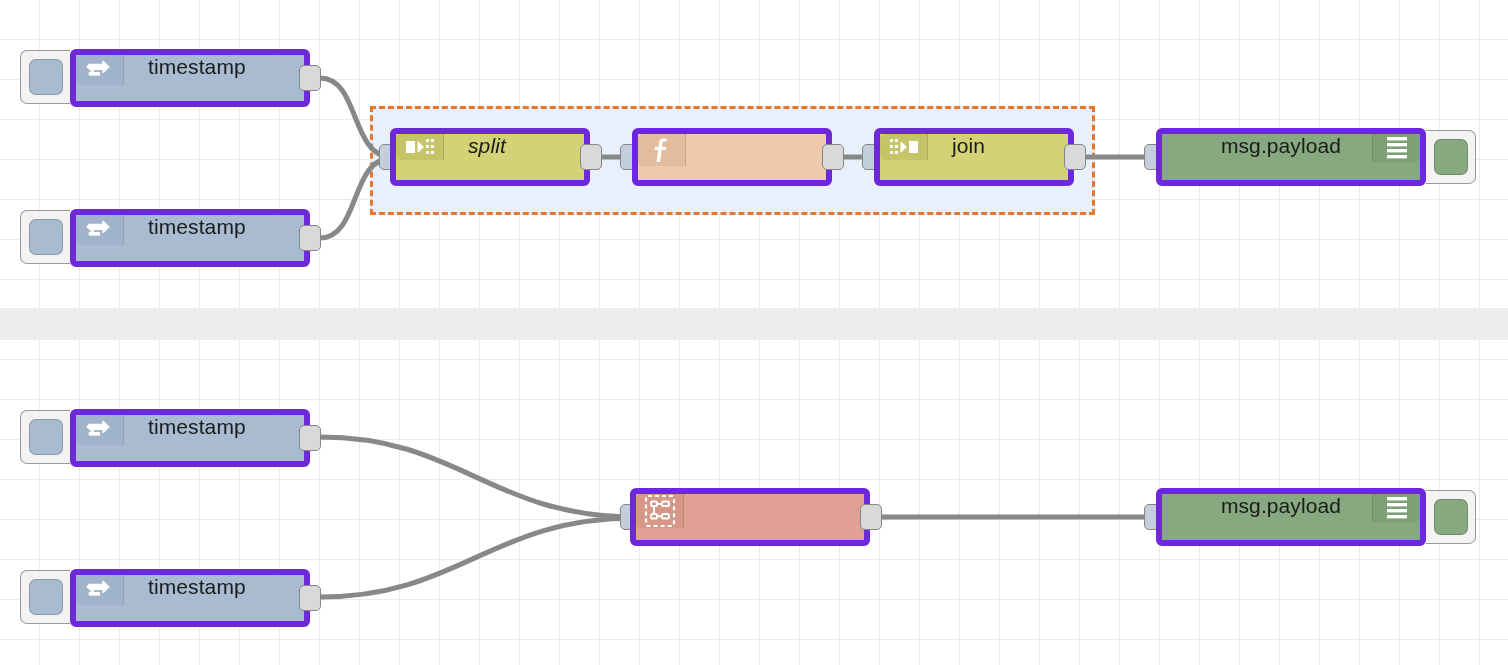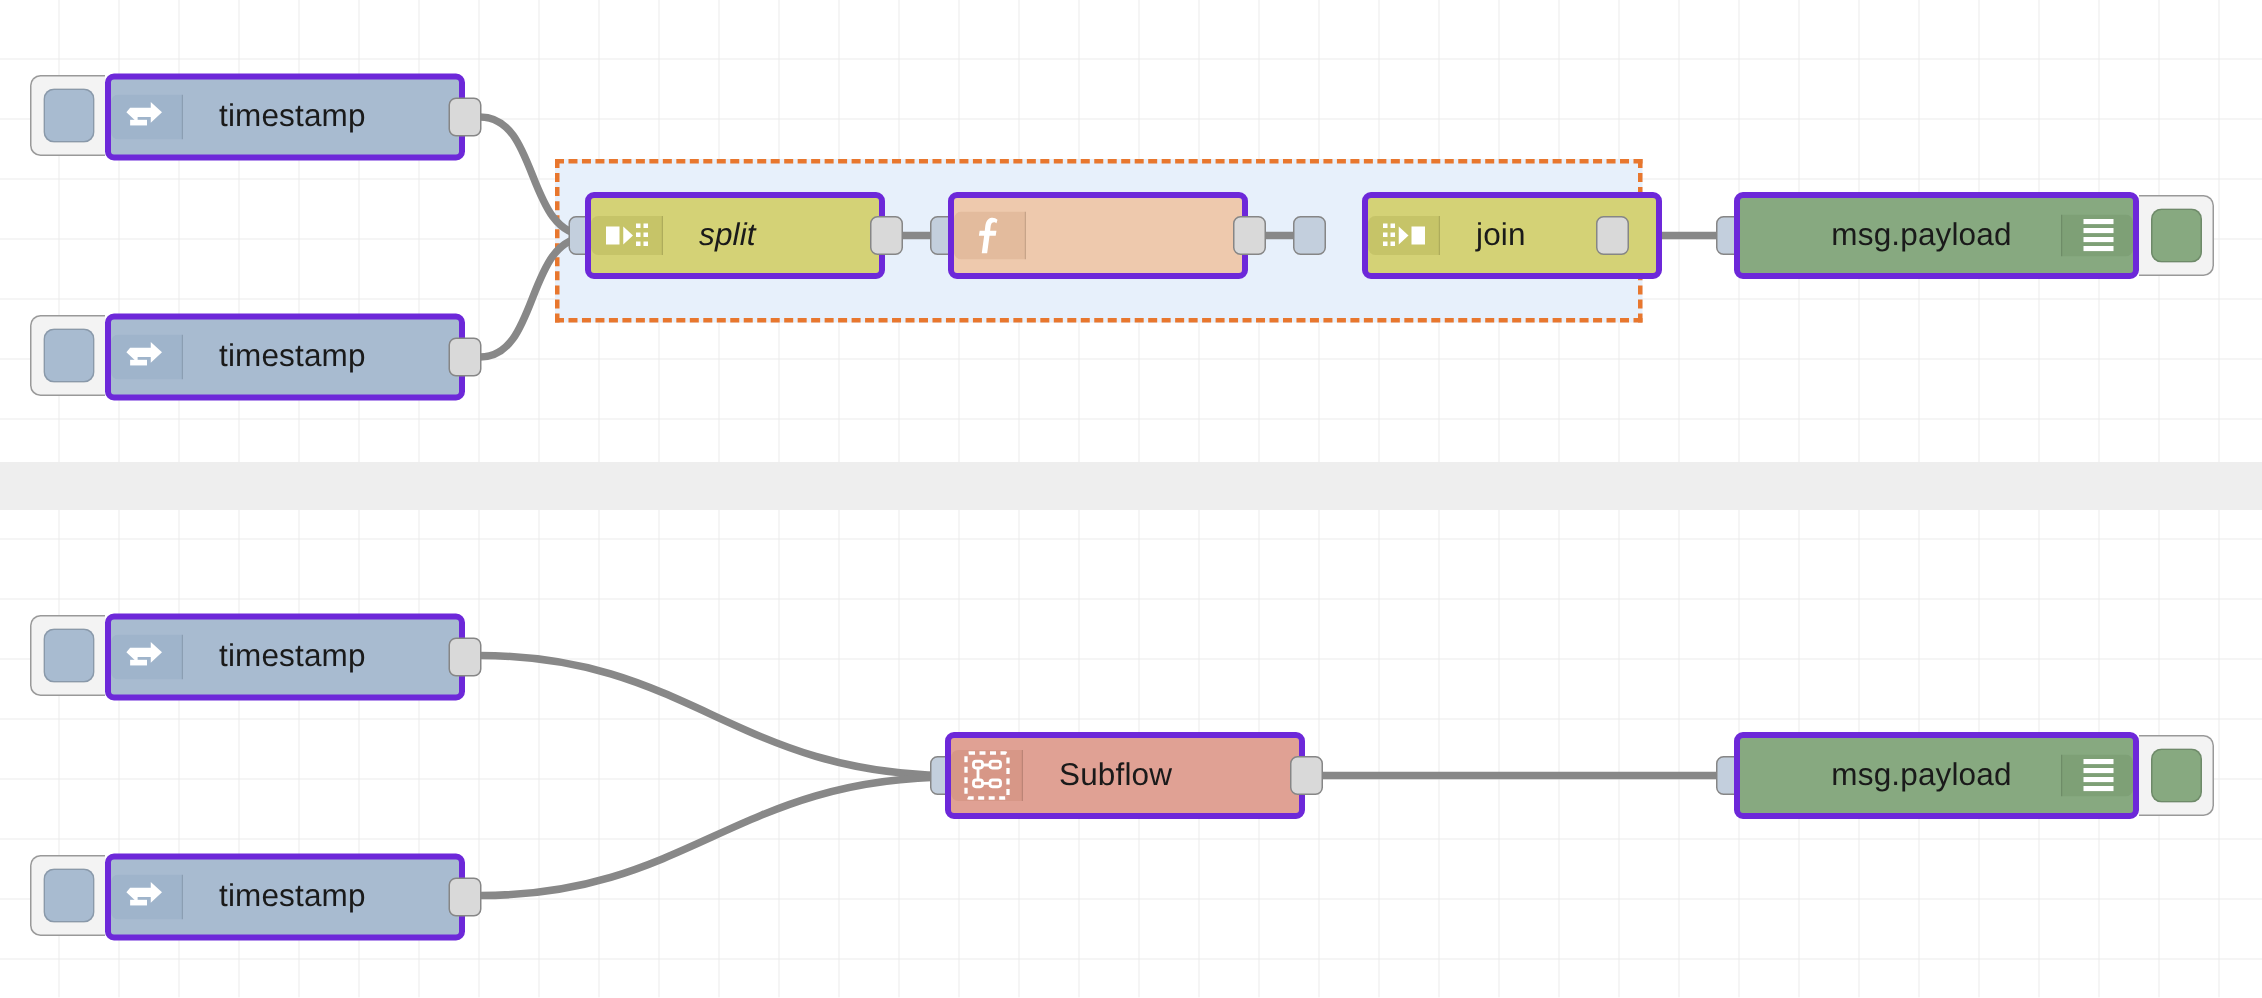"timestamp" .node { align-items: center -> flex-start; border: 4px solid #6d28d9 -> 6px solid #6d28d9 }
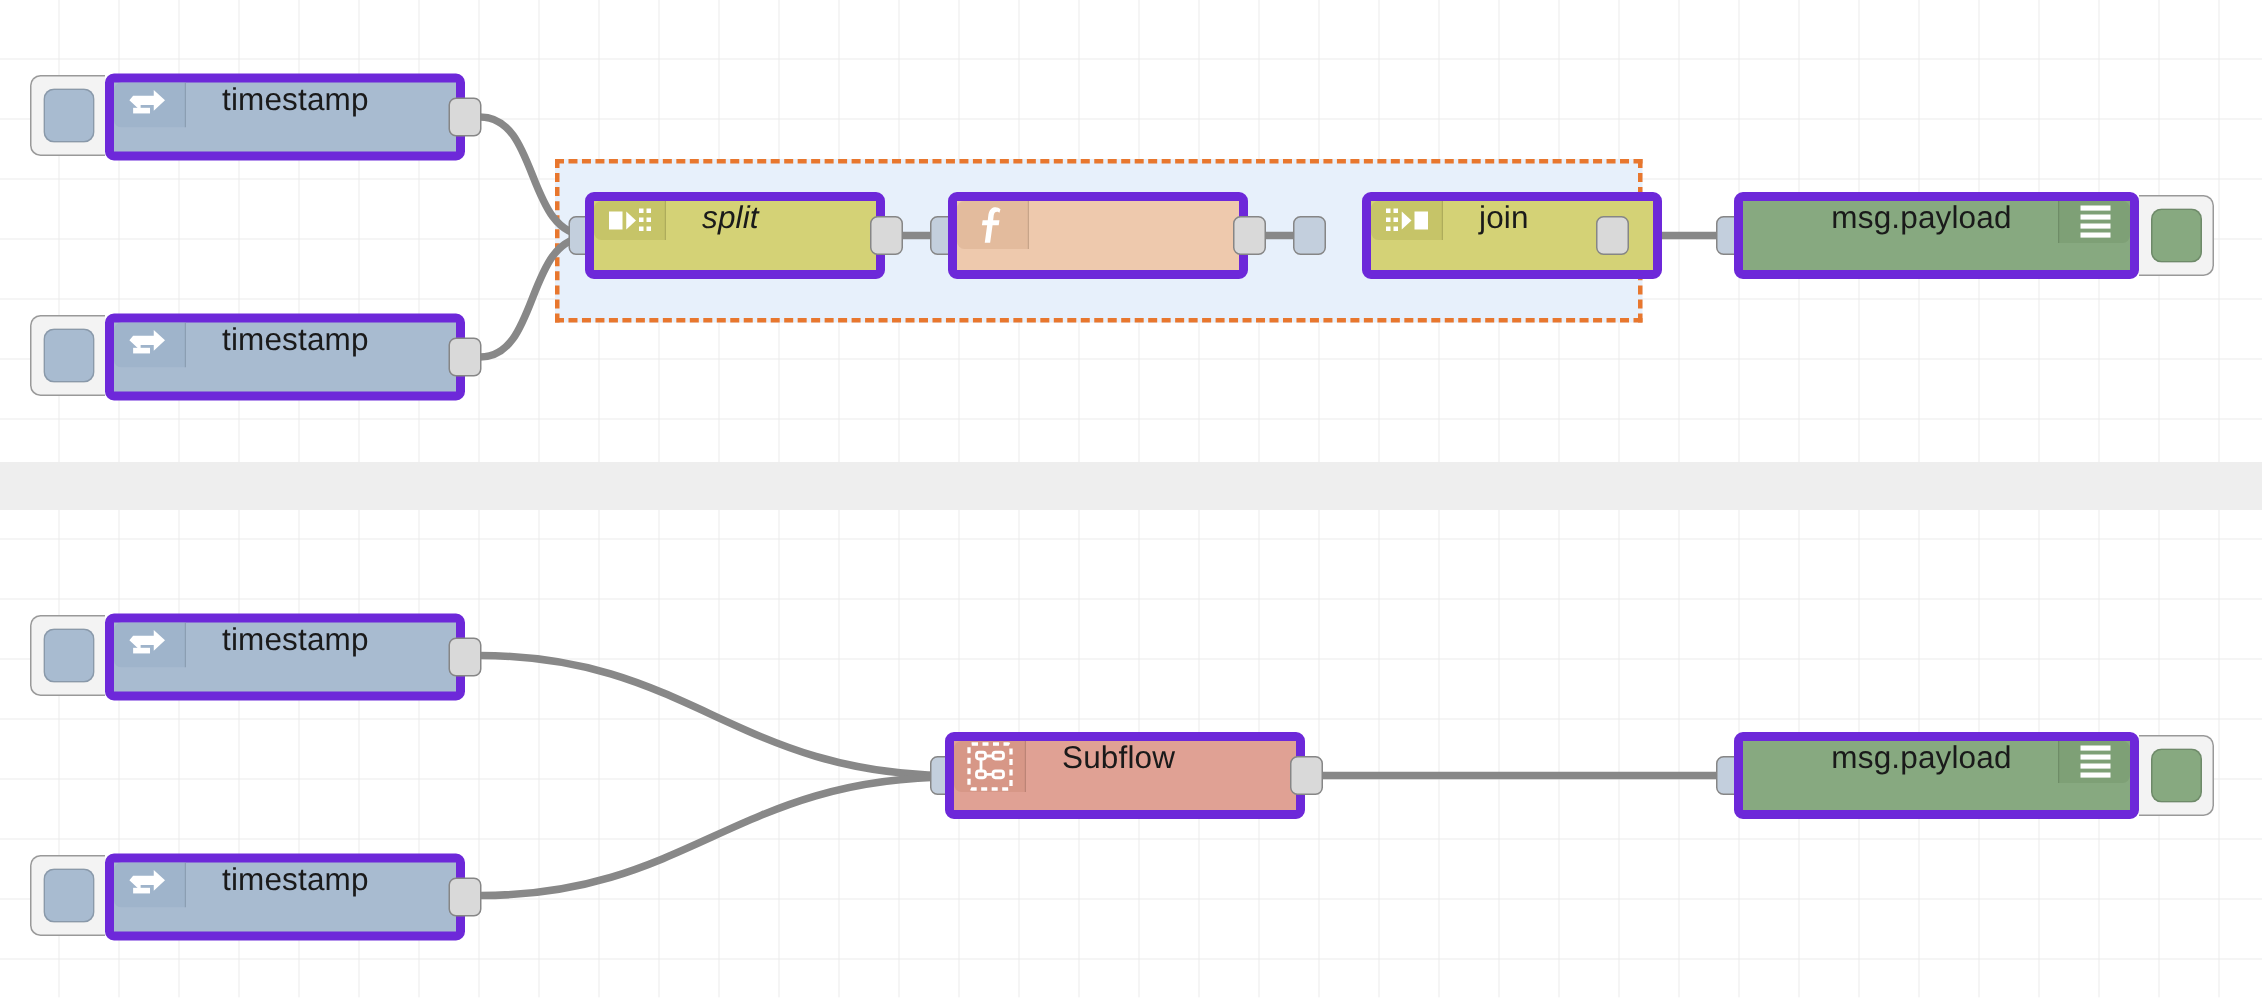"join" div.node { left: 908px -> 874px }
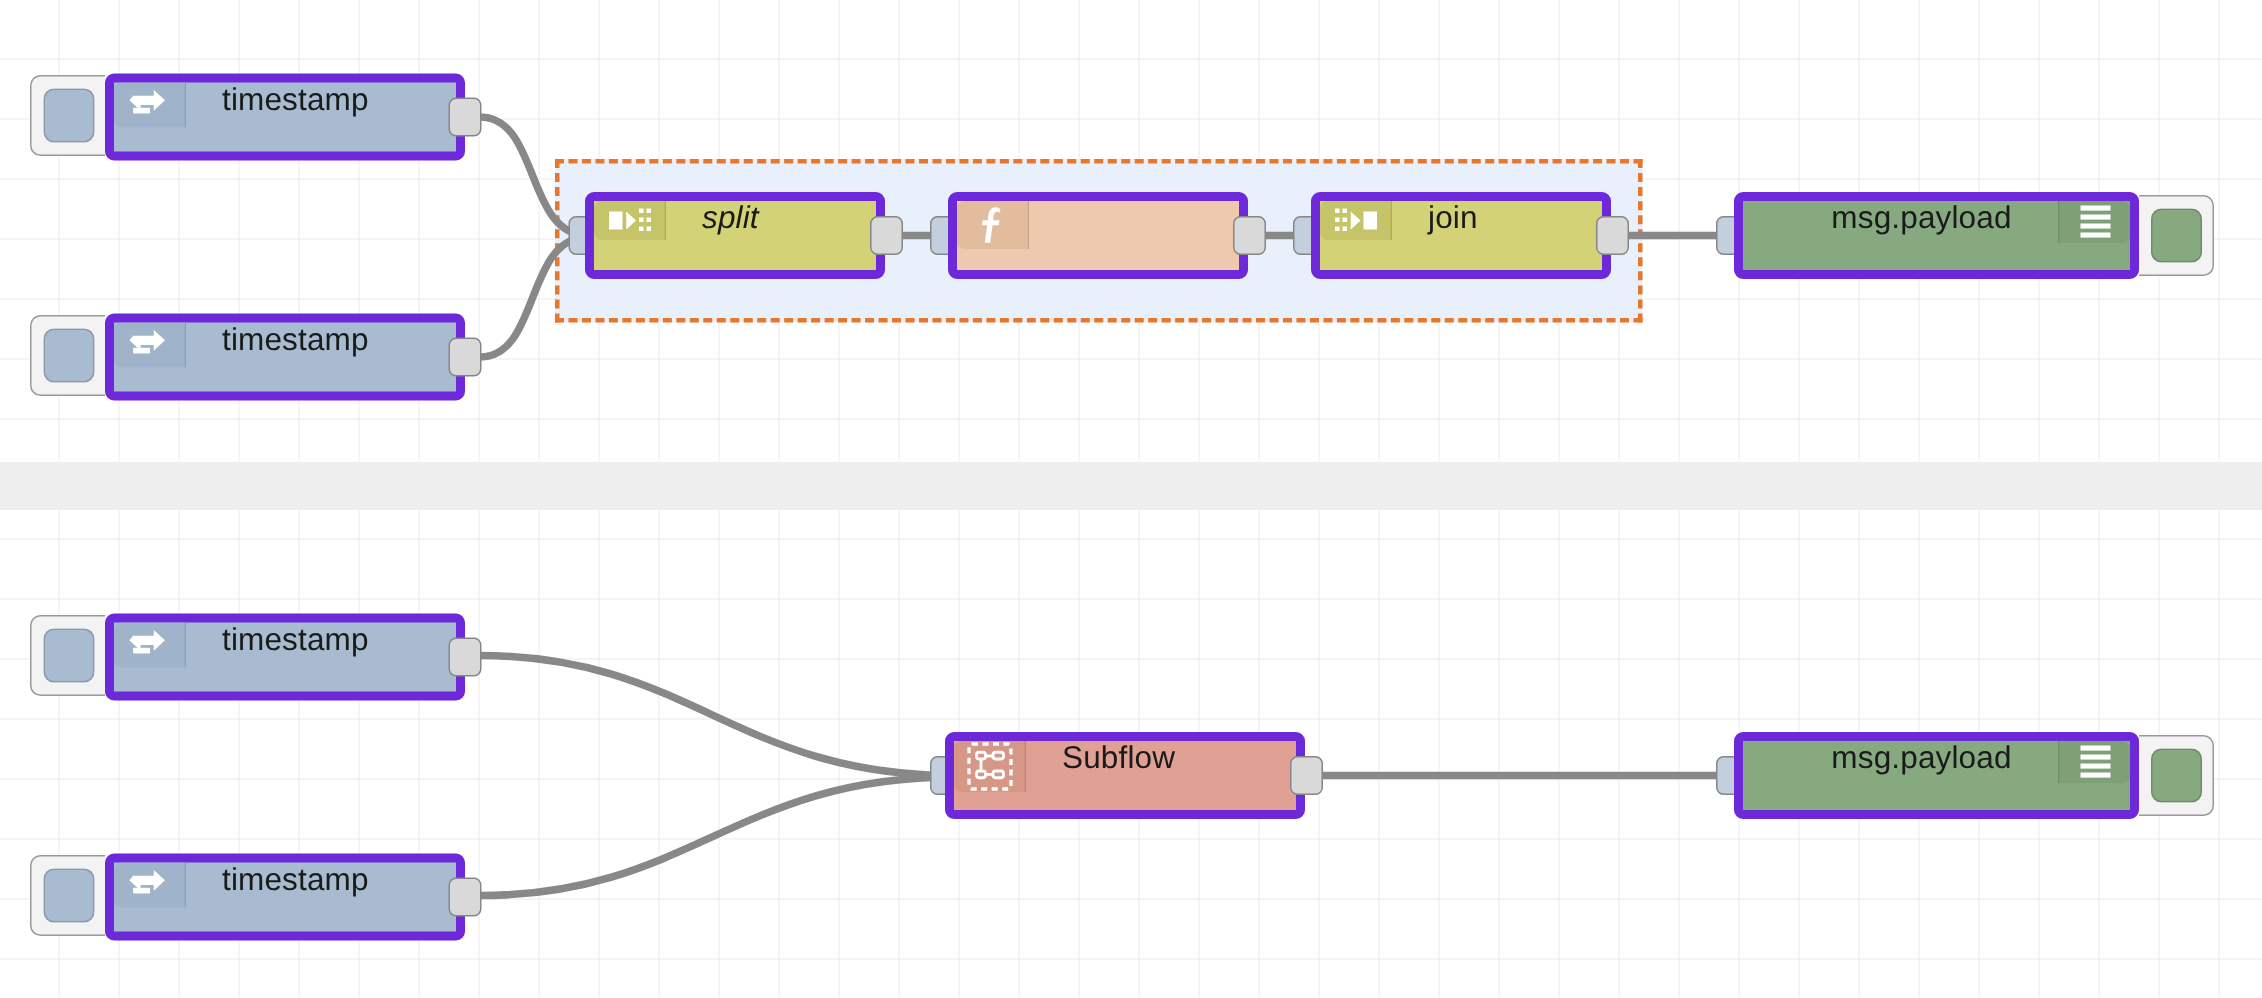"Subflow" span.node-label { html: <span>Subflow</span> -> none }
